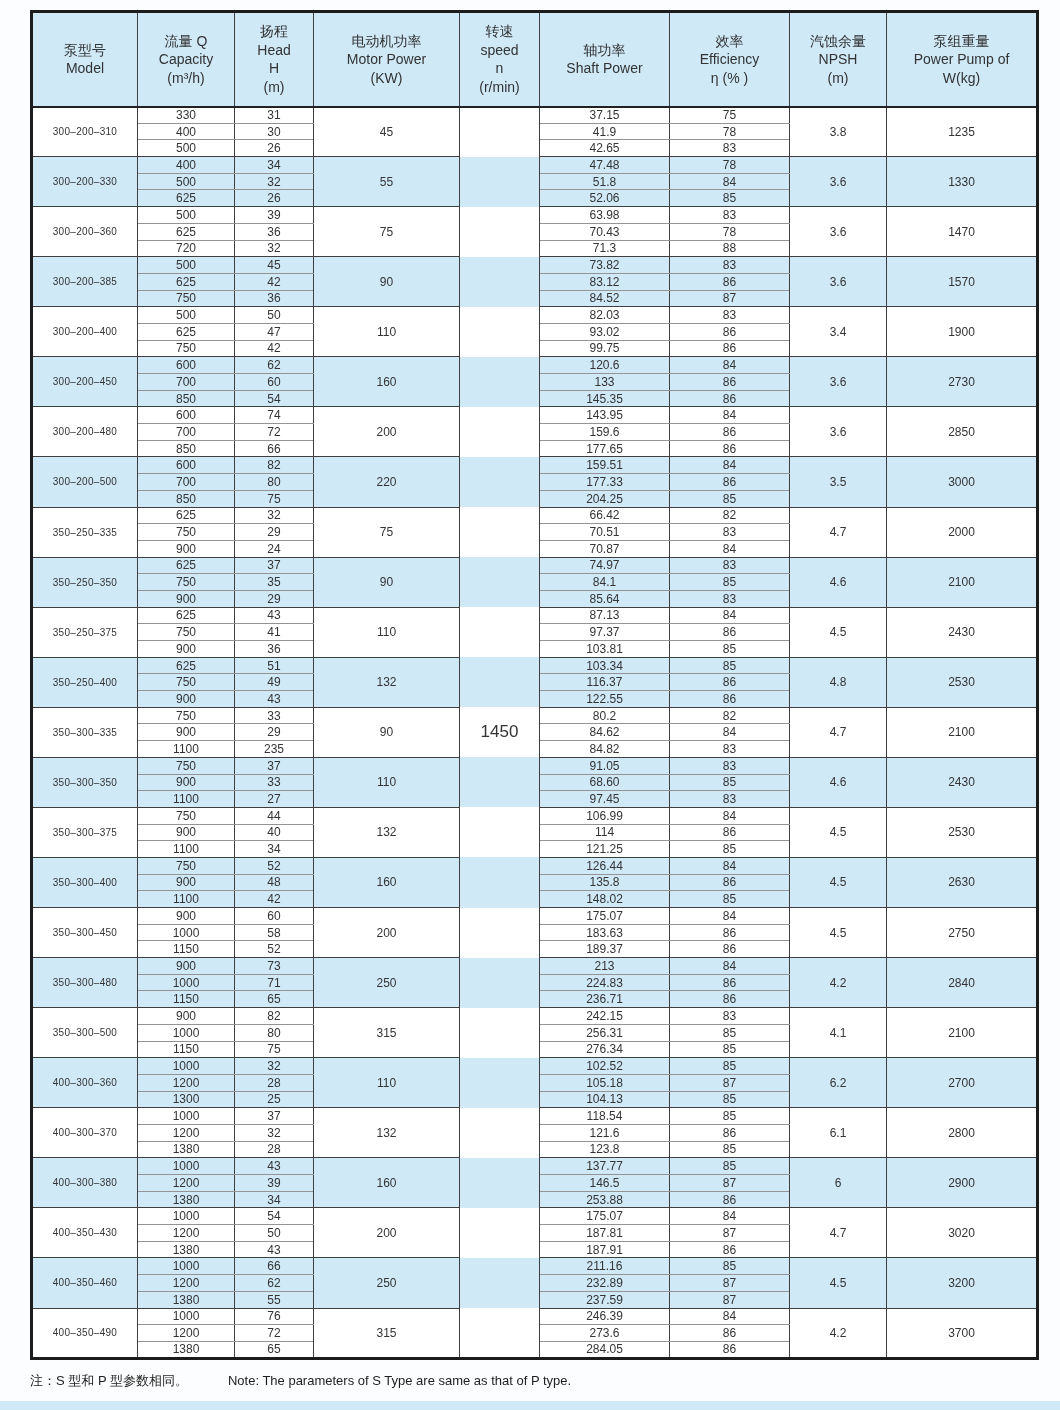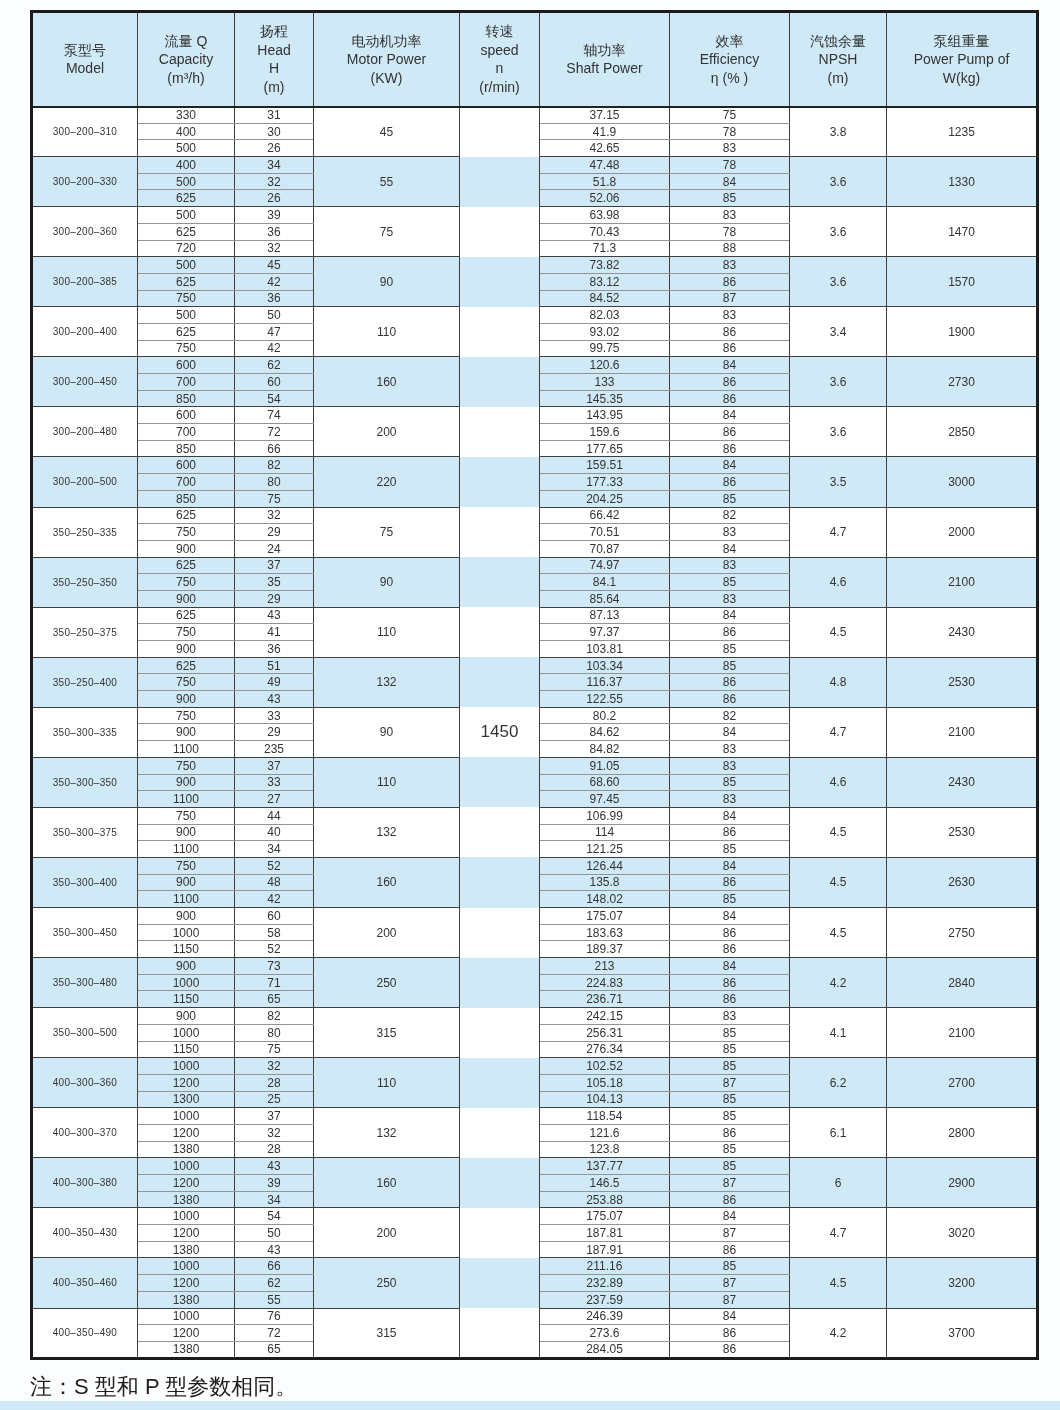"注：S 型和 P 型参数相同。" .note { font-size: 22px -> 13px }
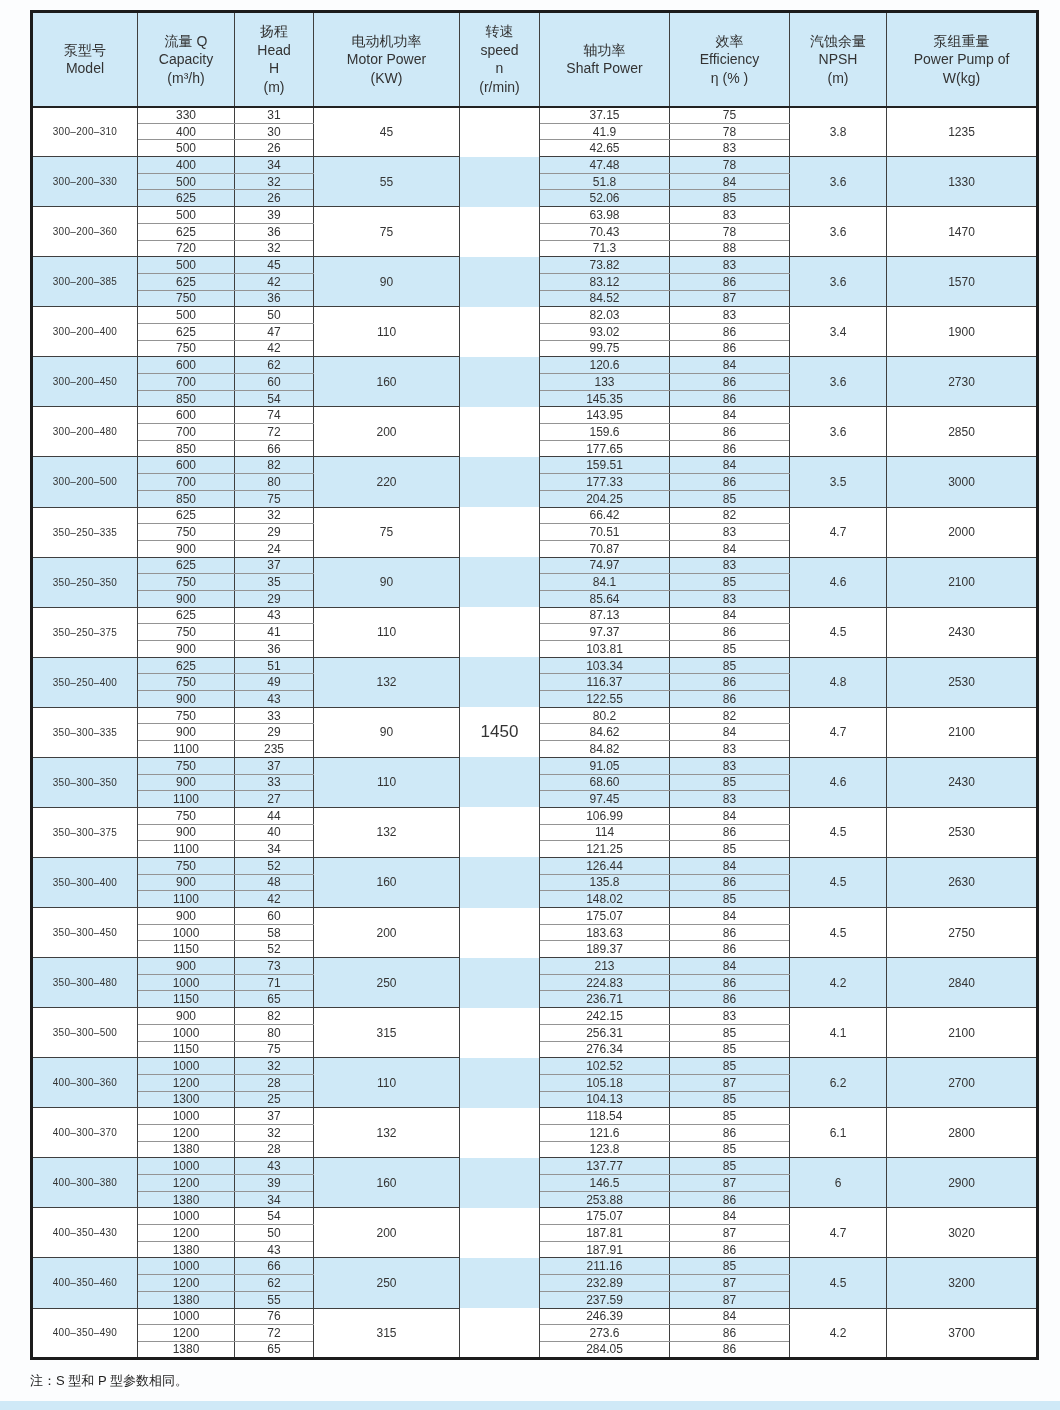"Note: The parameters of S" span { html: none -> <span>Note: The parameters of S Type are same as that of P type.</span> }
